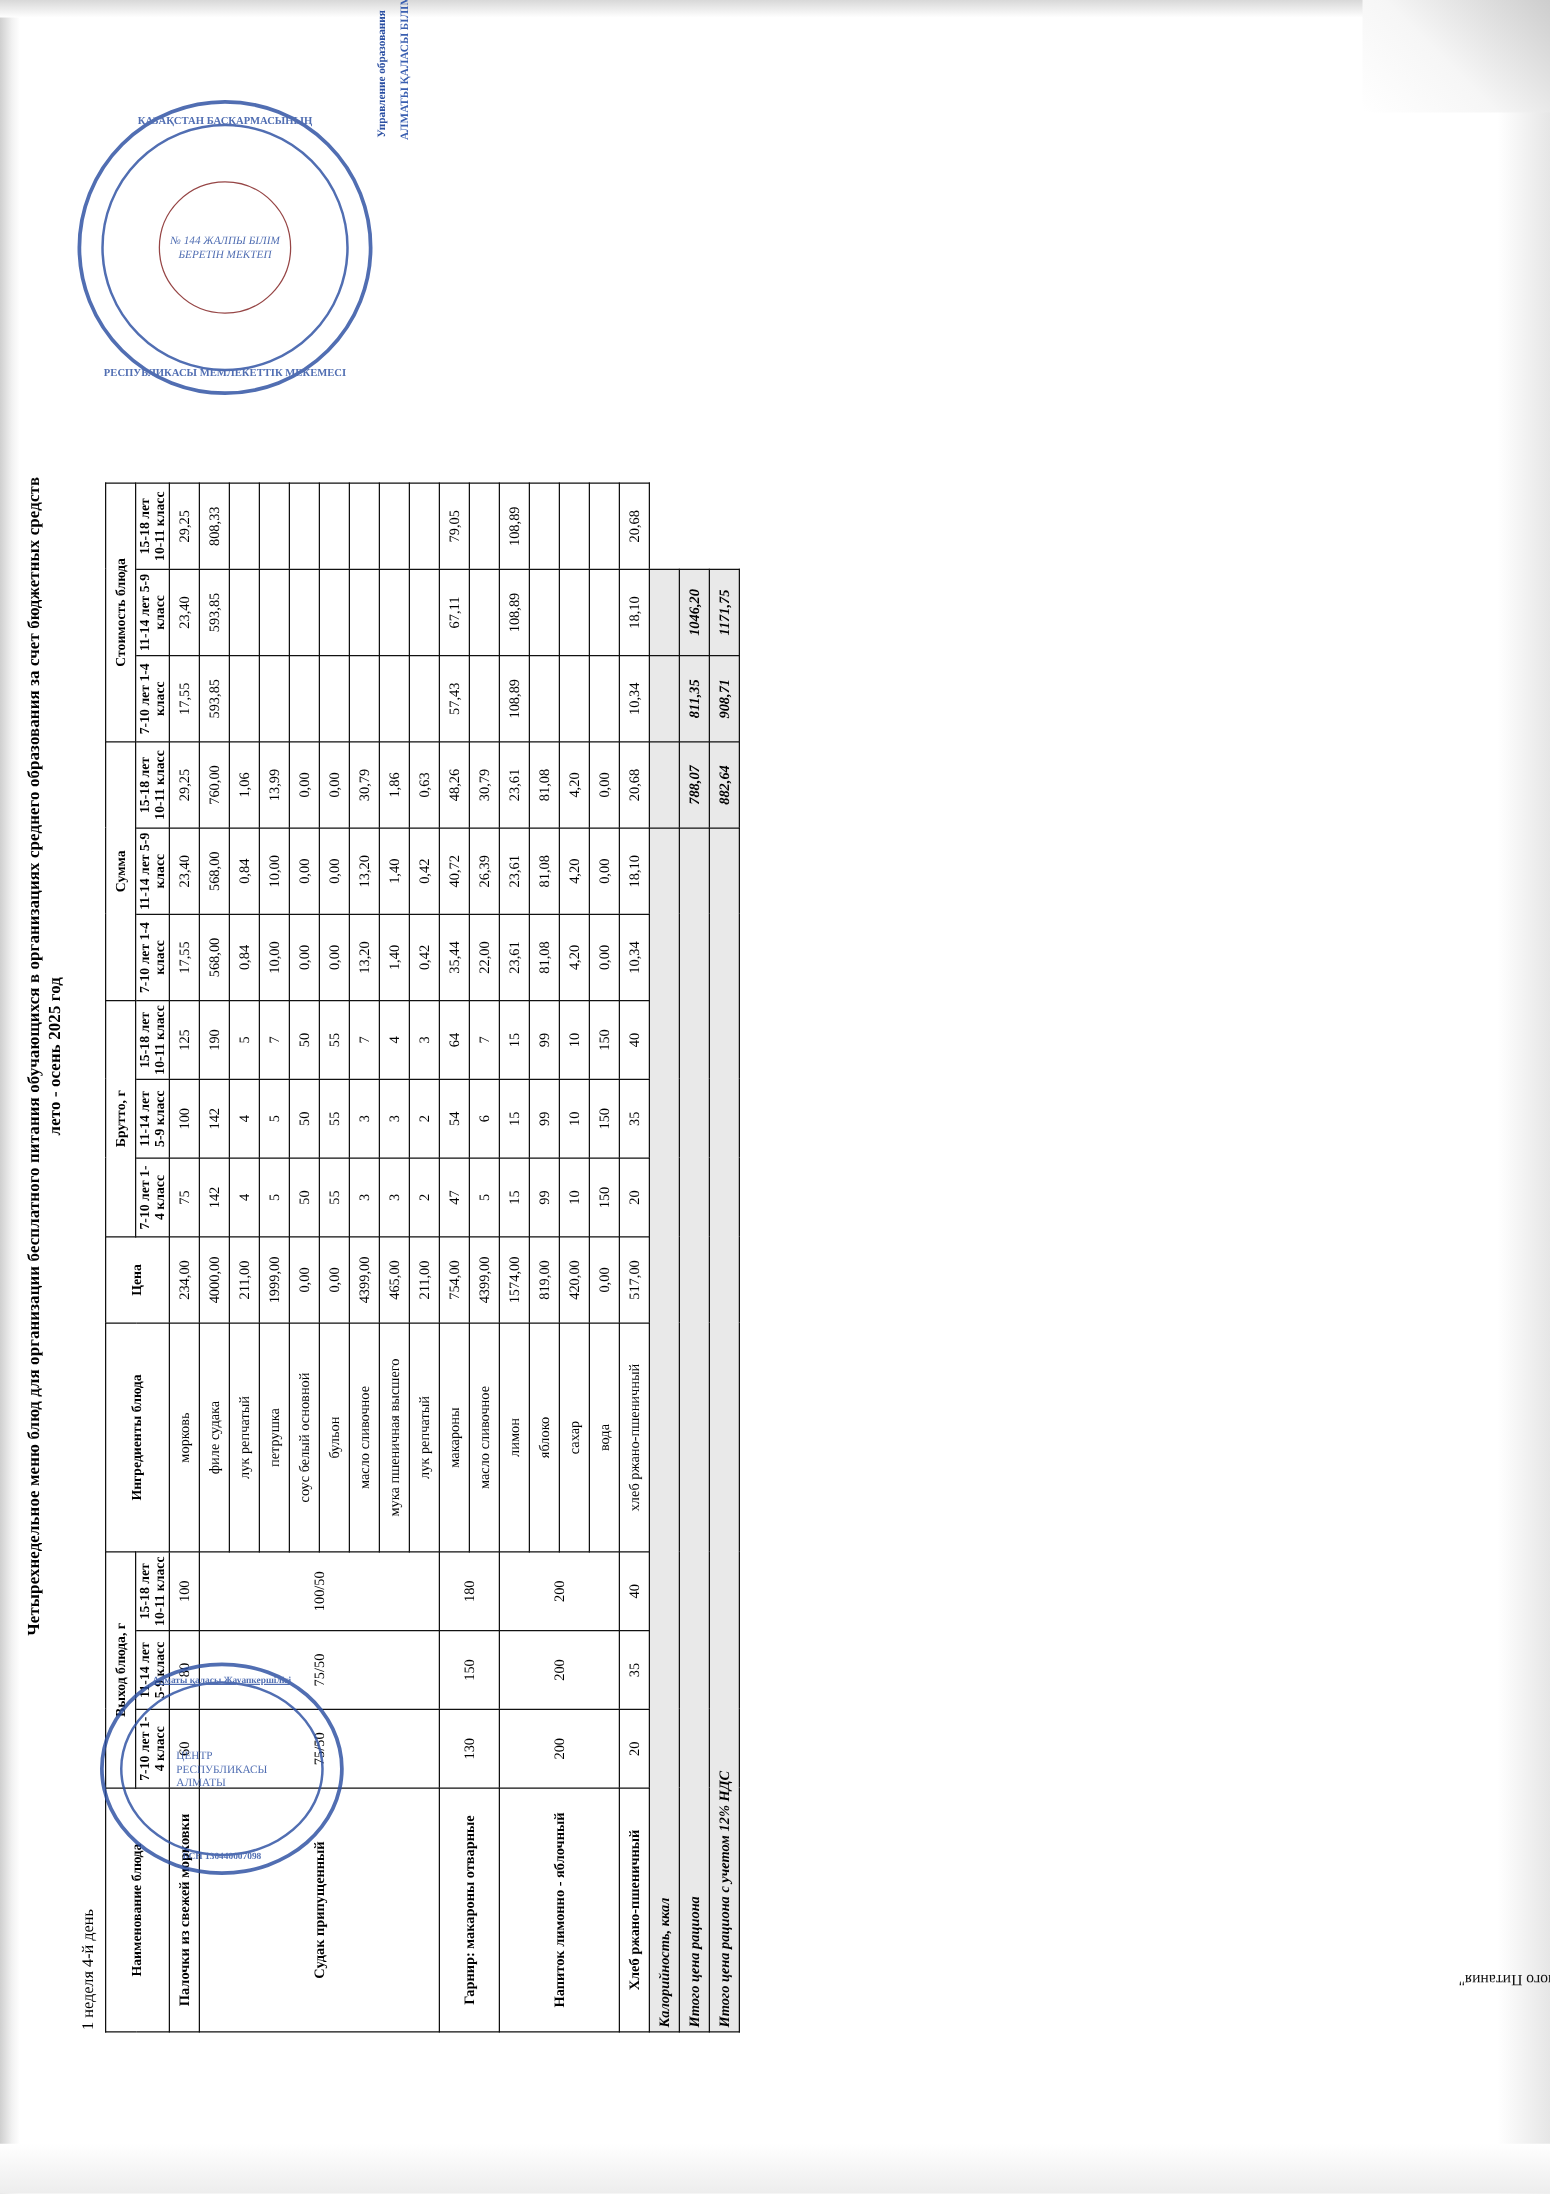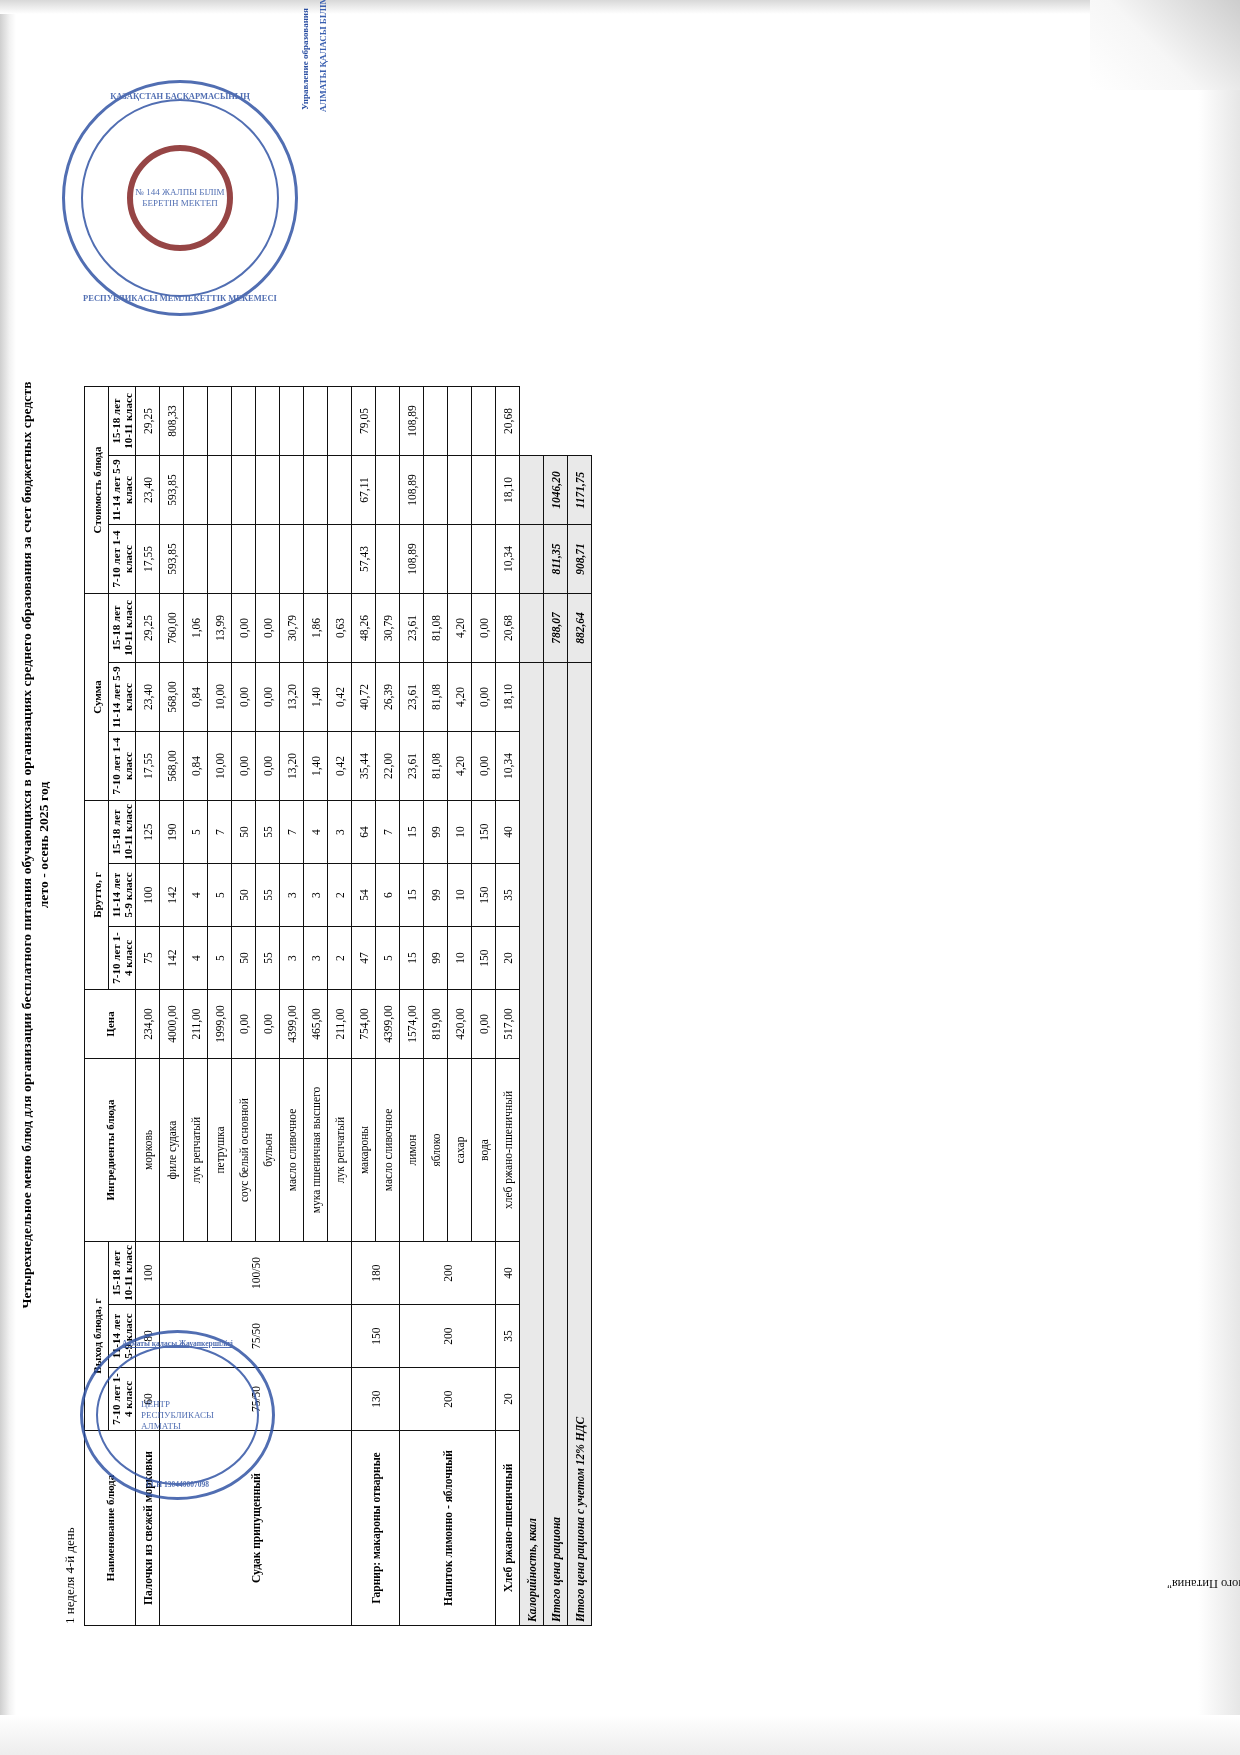"№ 144 ЖАЛПЫ БІЛІМ" .stamp-round .core { border: 6px solid #7f1d1d -> 1px solid #7f1d1d; font-style: none -> italic }
